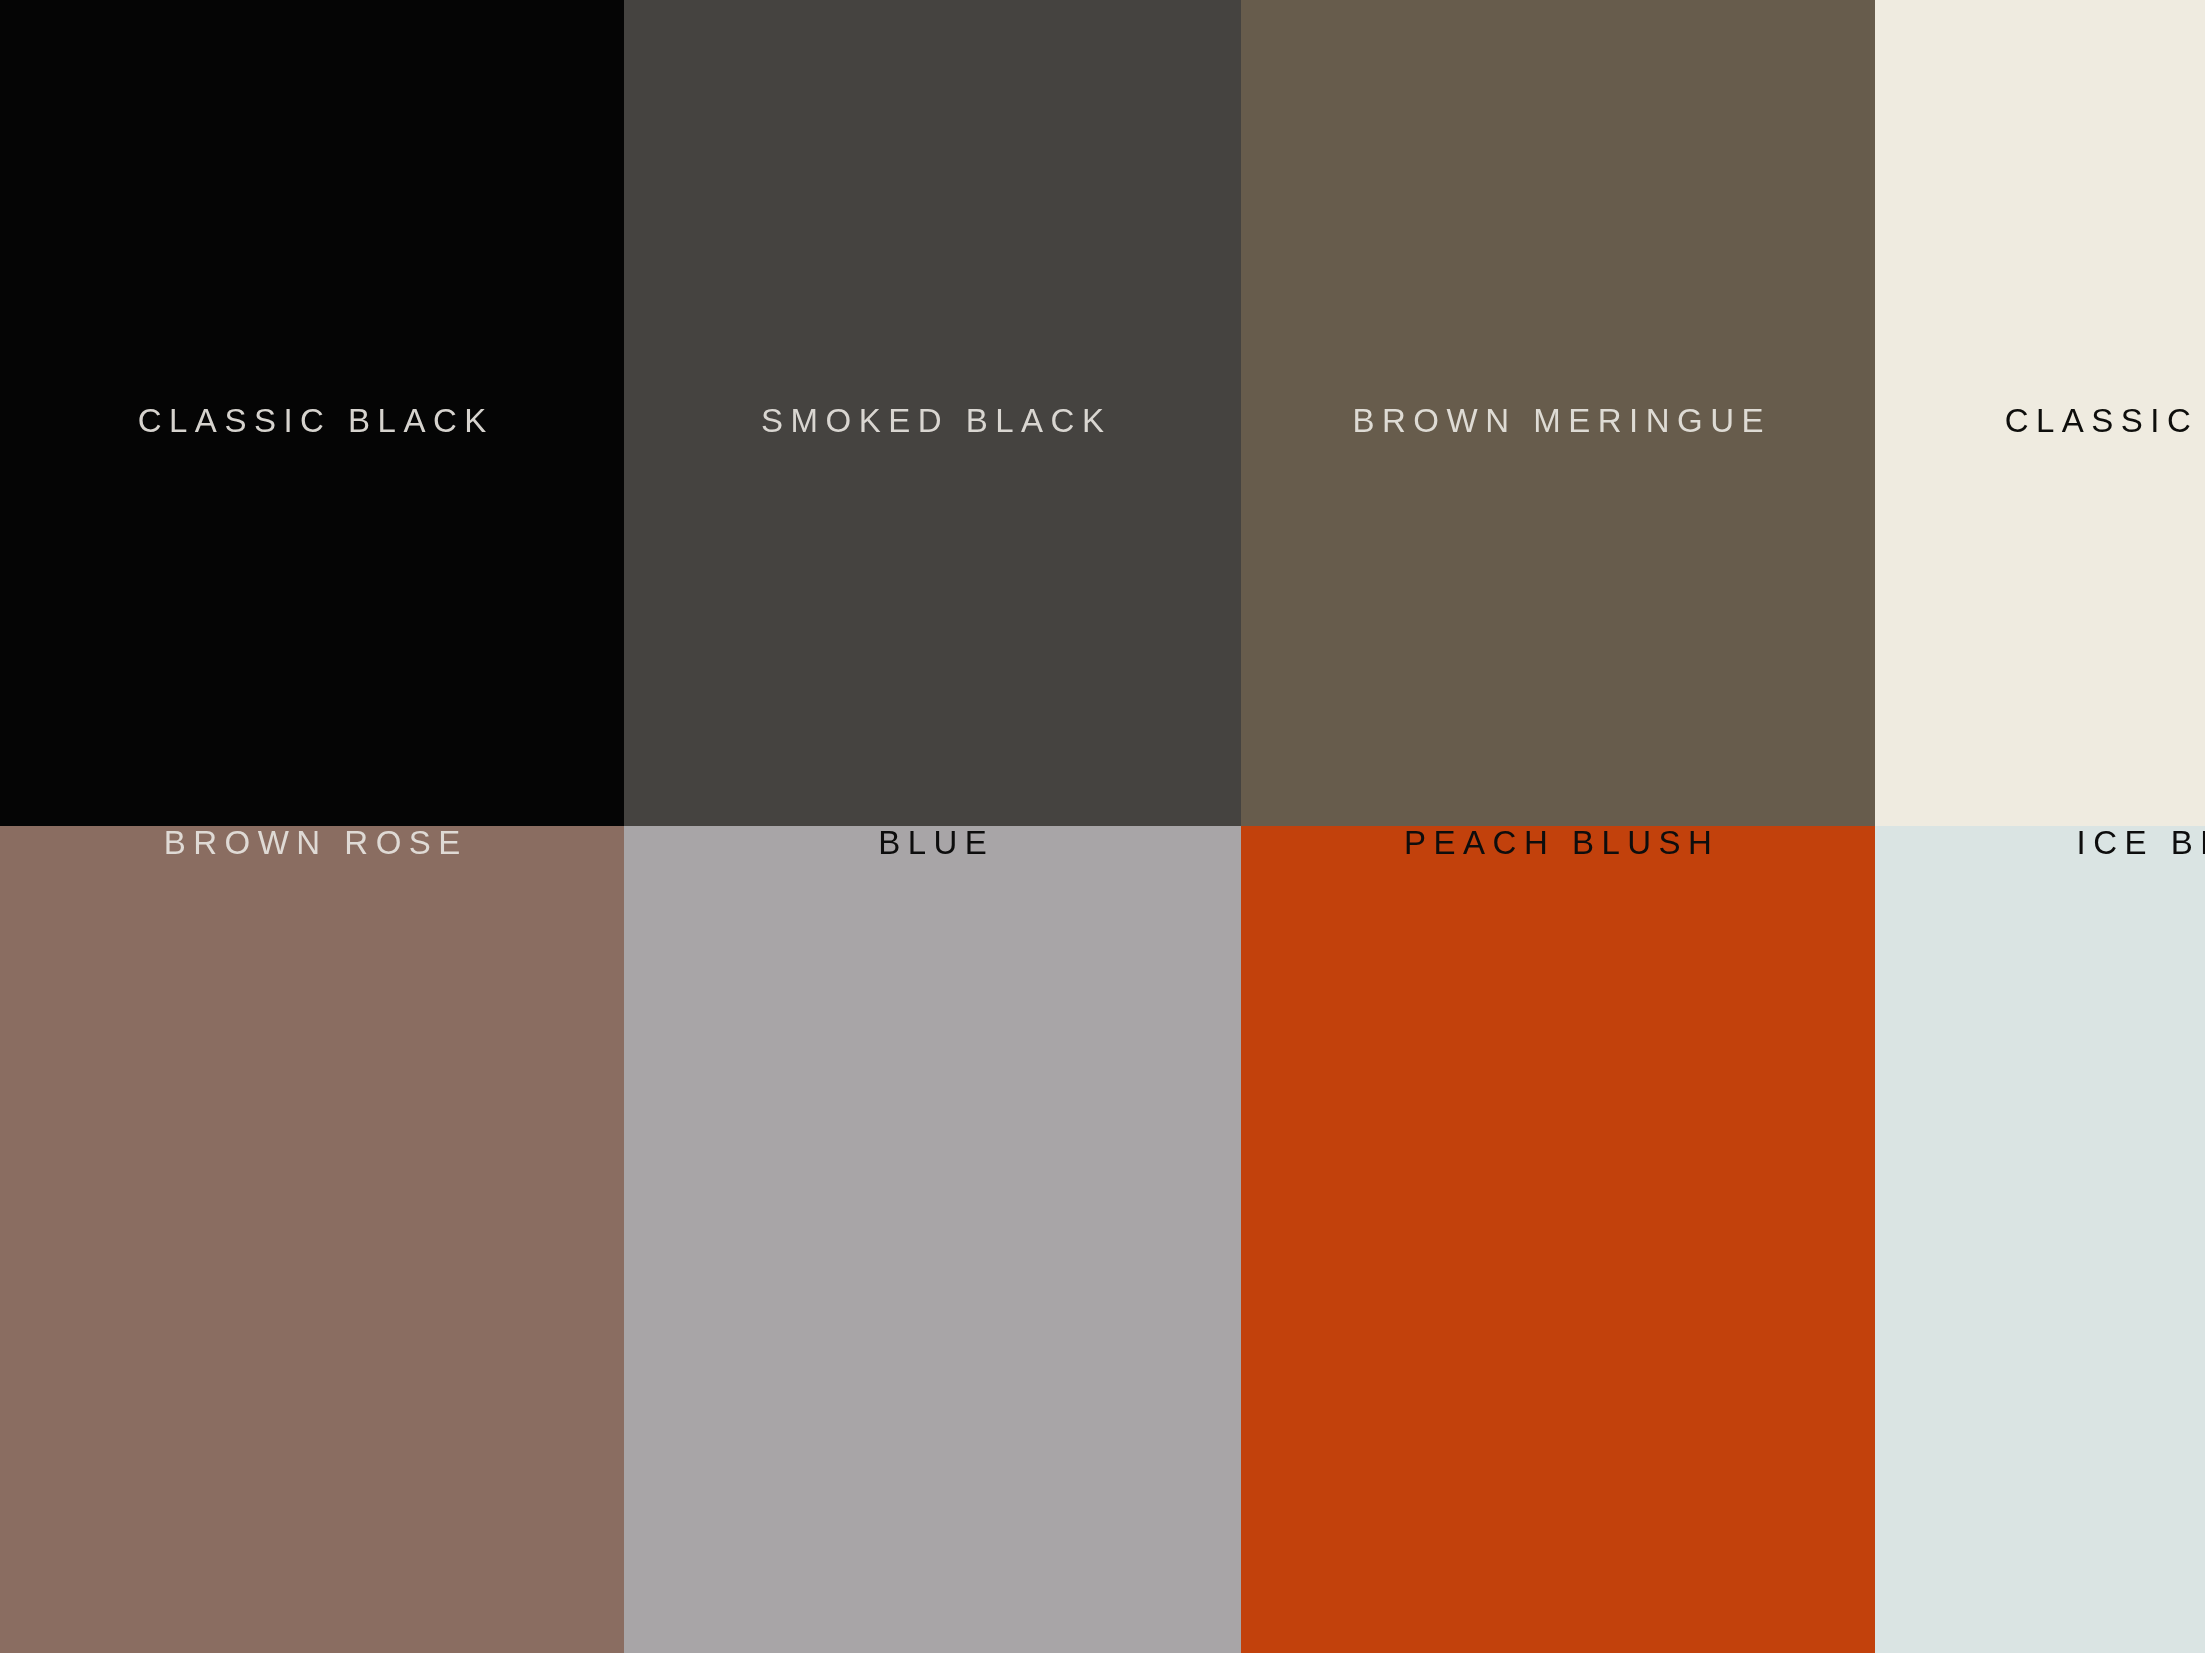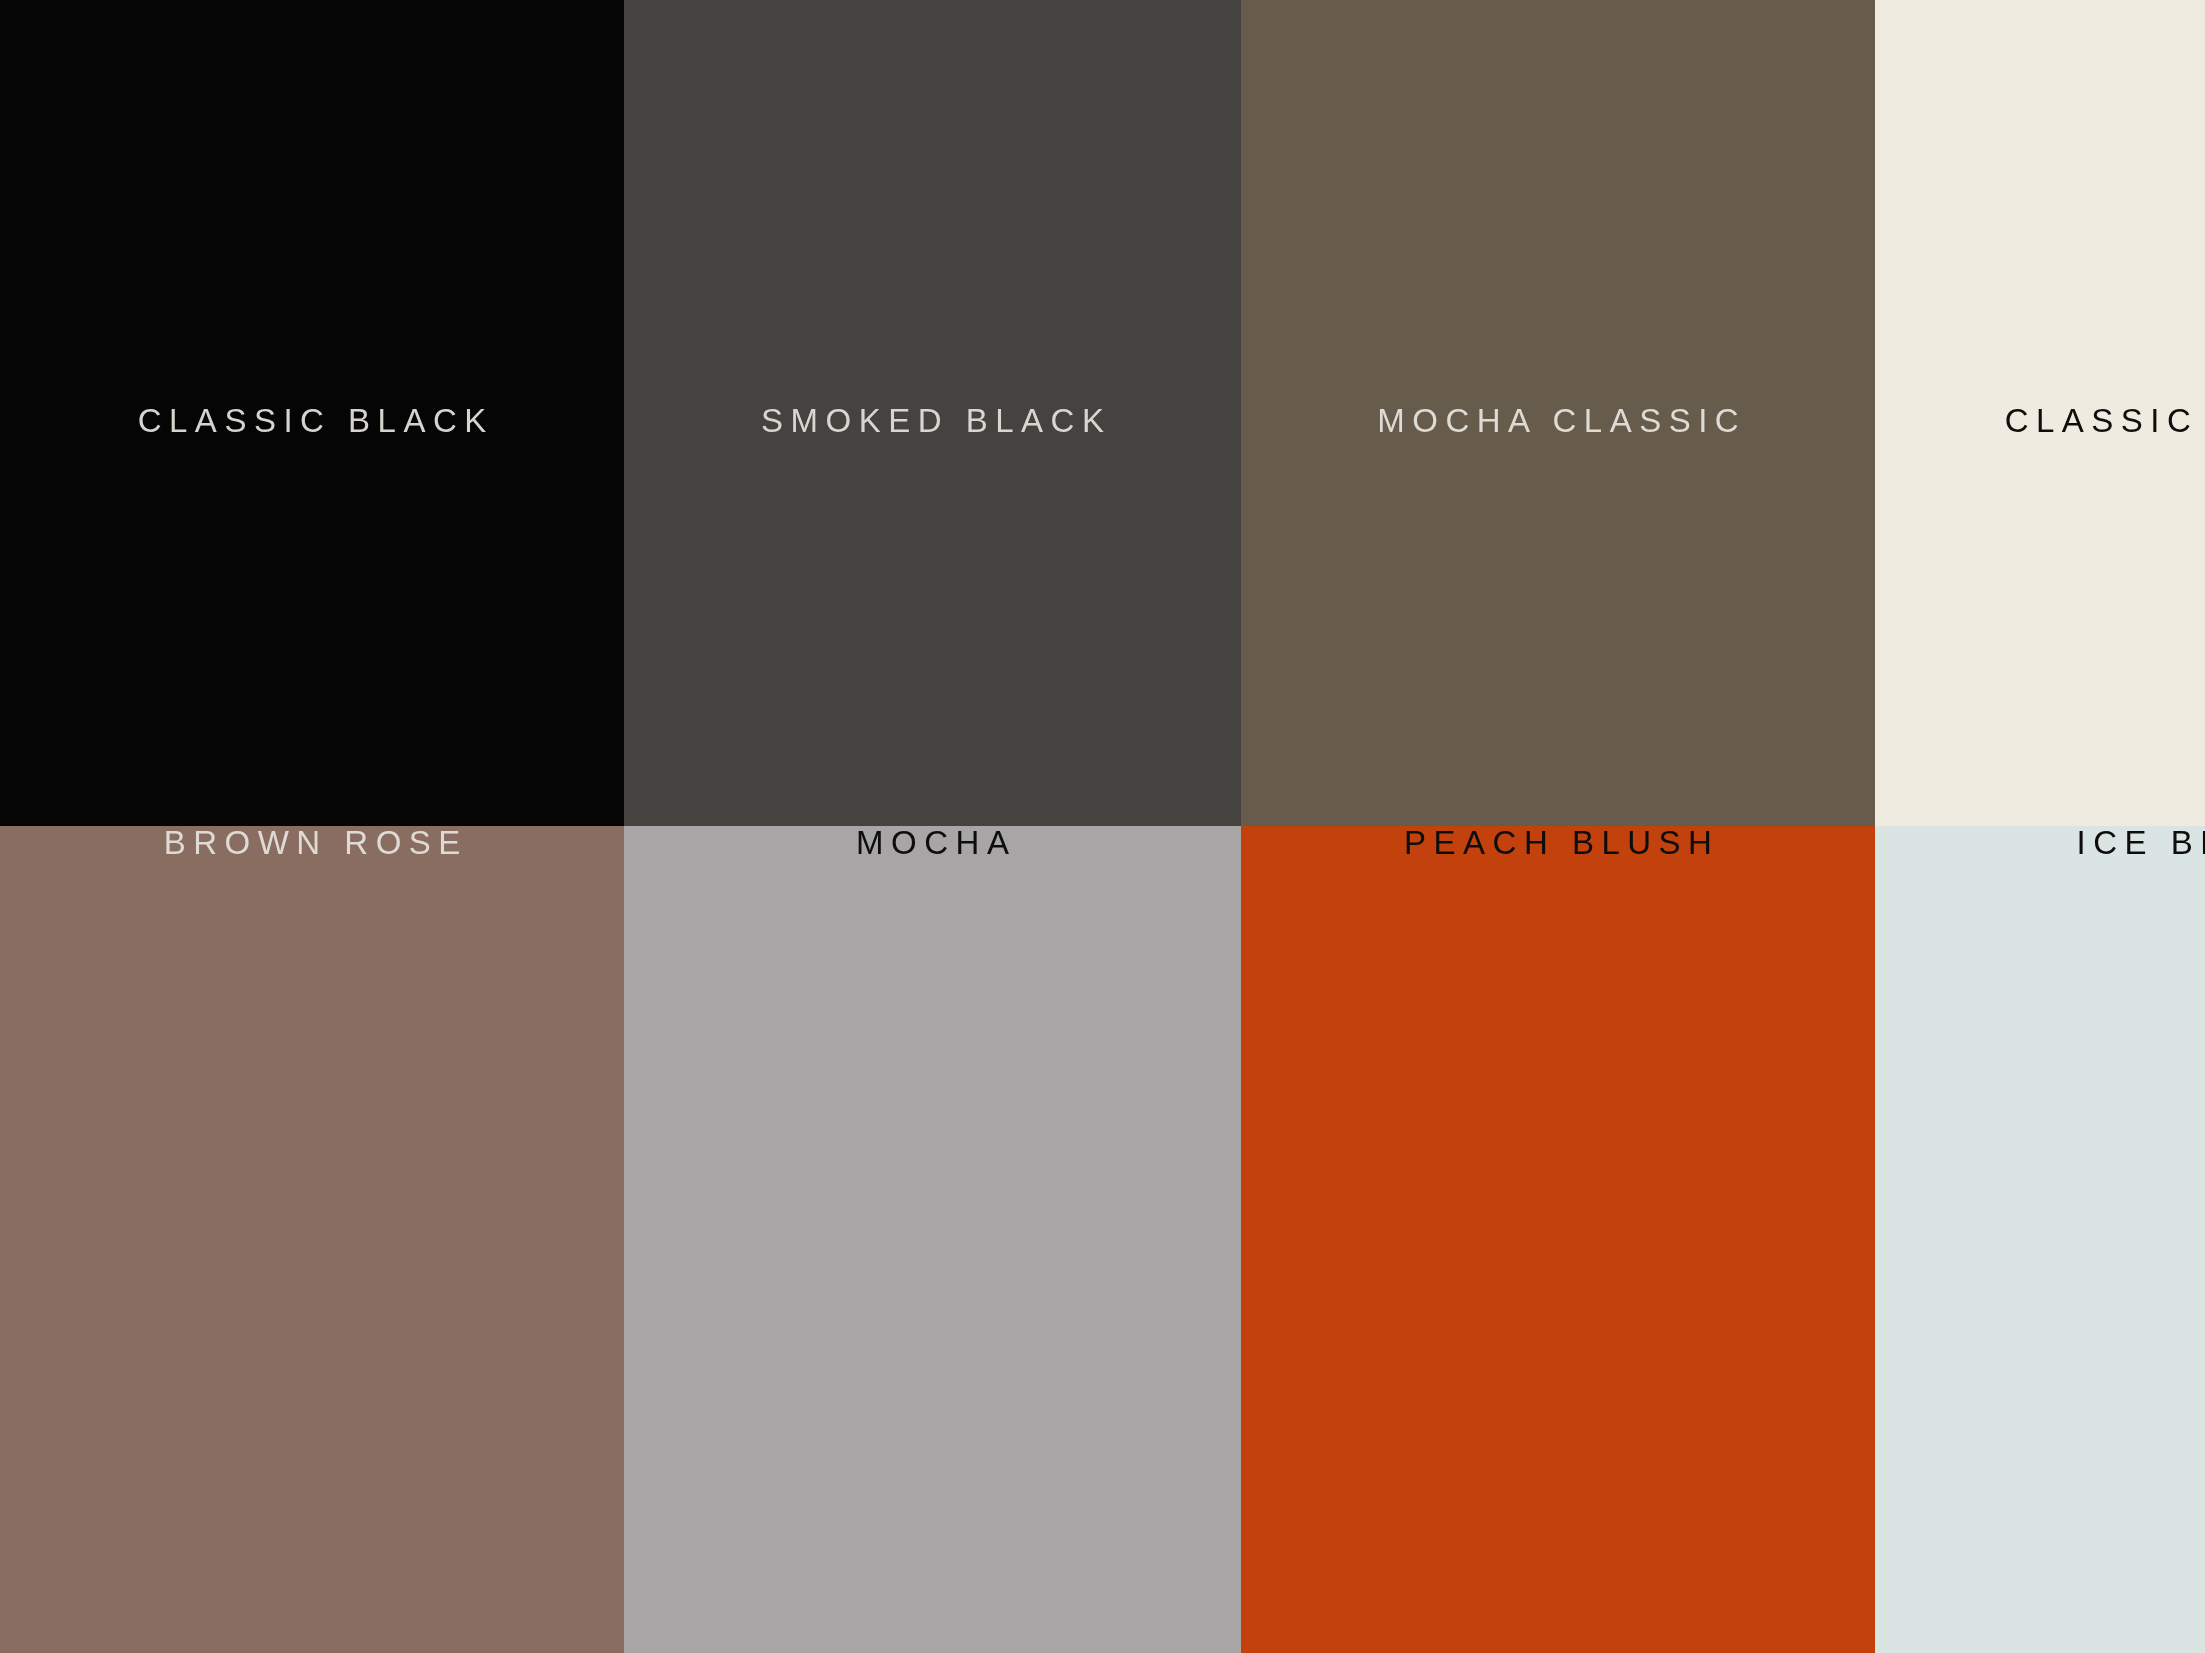"MOCHA CLASSIC" span.swatch-label { text: MOCHA CLASSIC -> BROWN MERINGUE }
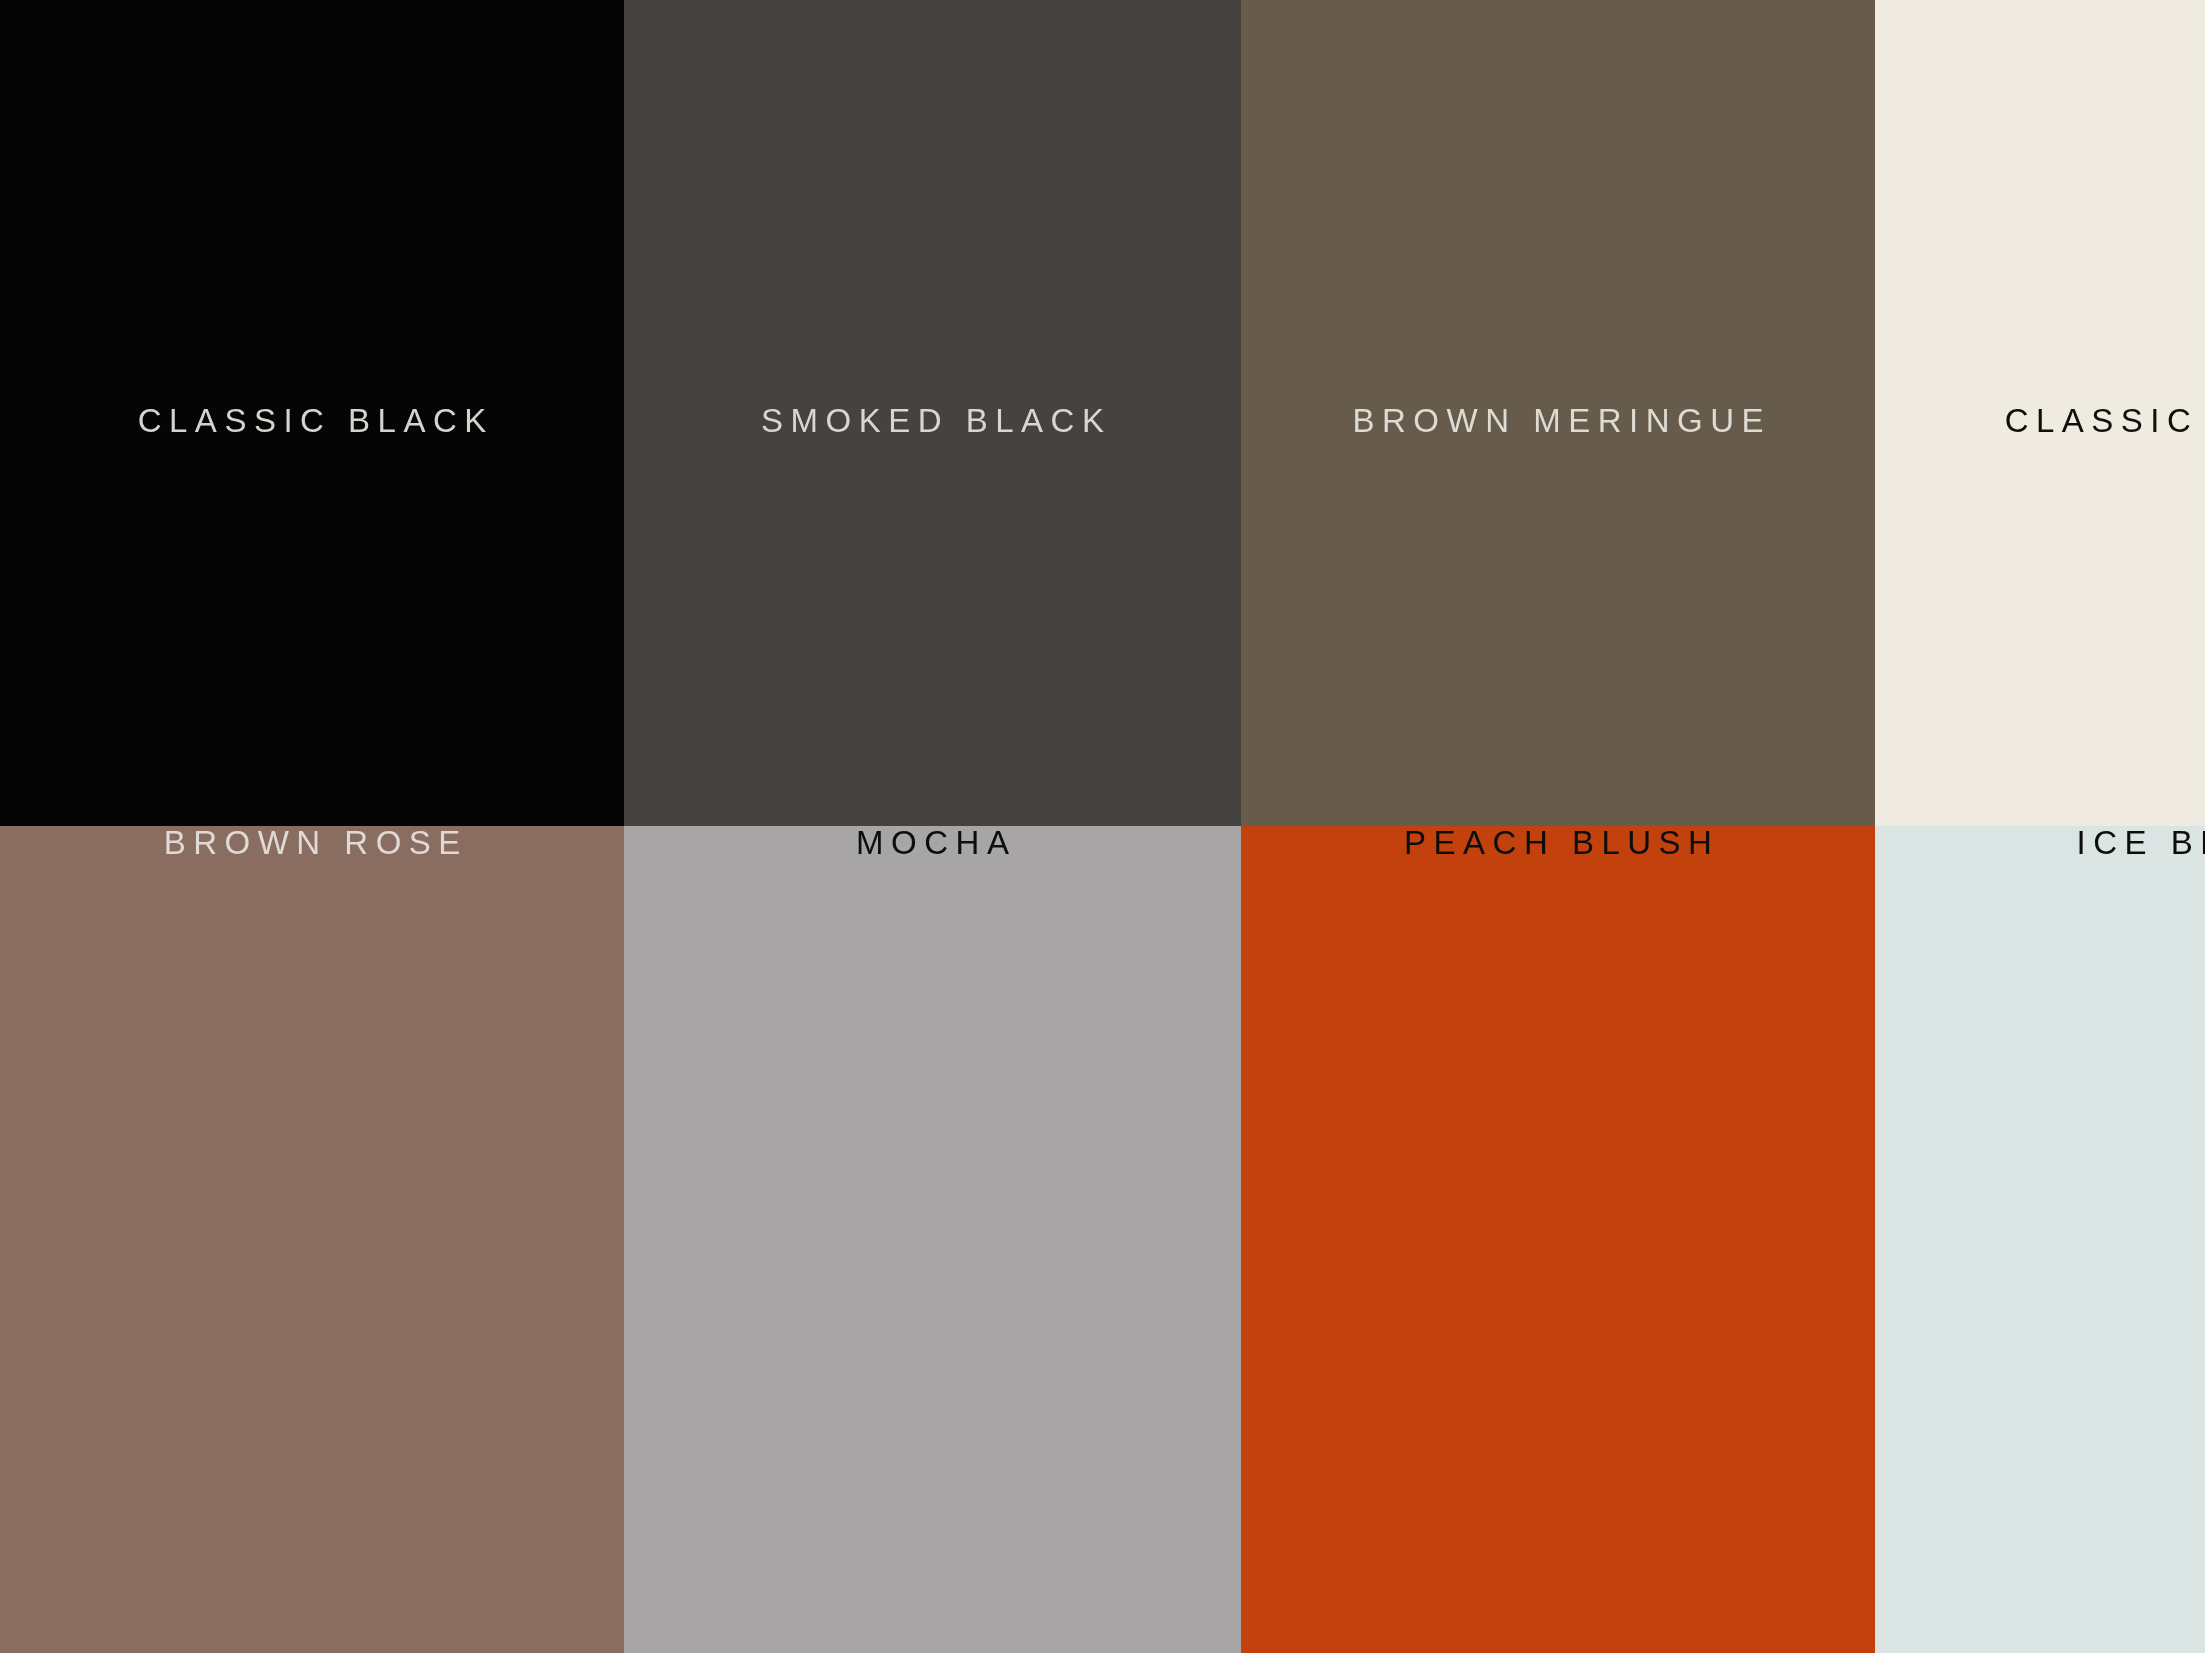"MOCHA" span.swatch-label { text: MOCHA -> BLUE }
